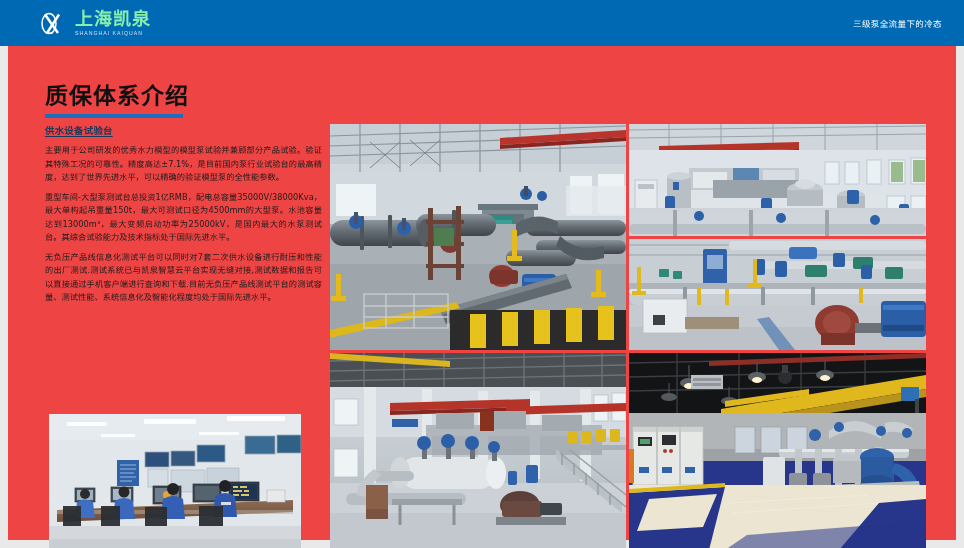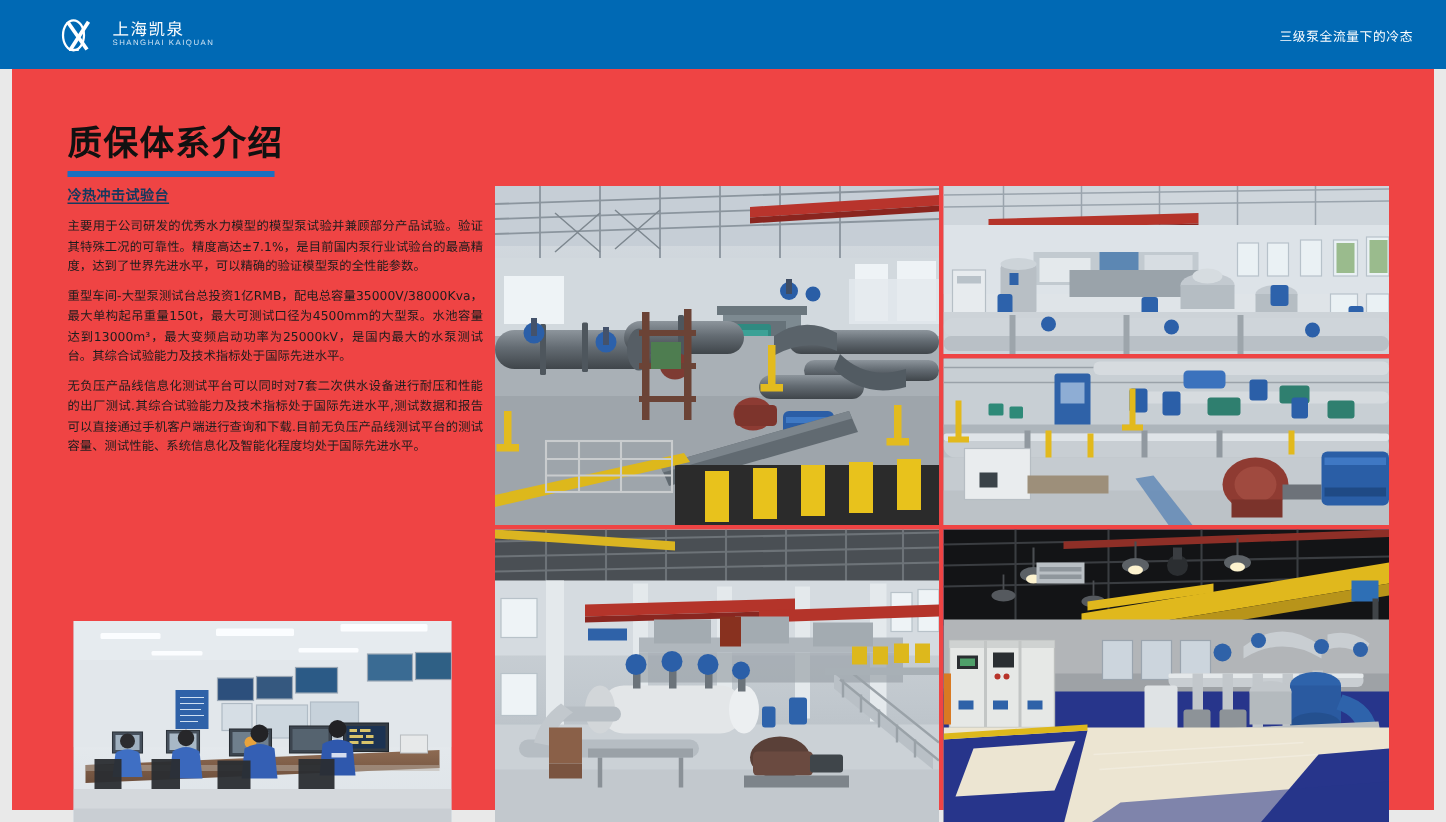"上海凯泉" .logo-cn { color: #ffffff -> #86efac; font-size: 11px -> 18px; font-weight: normal -> bold }
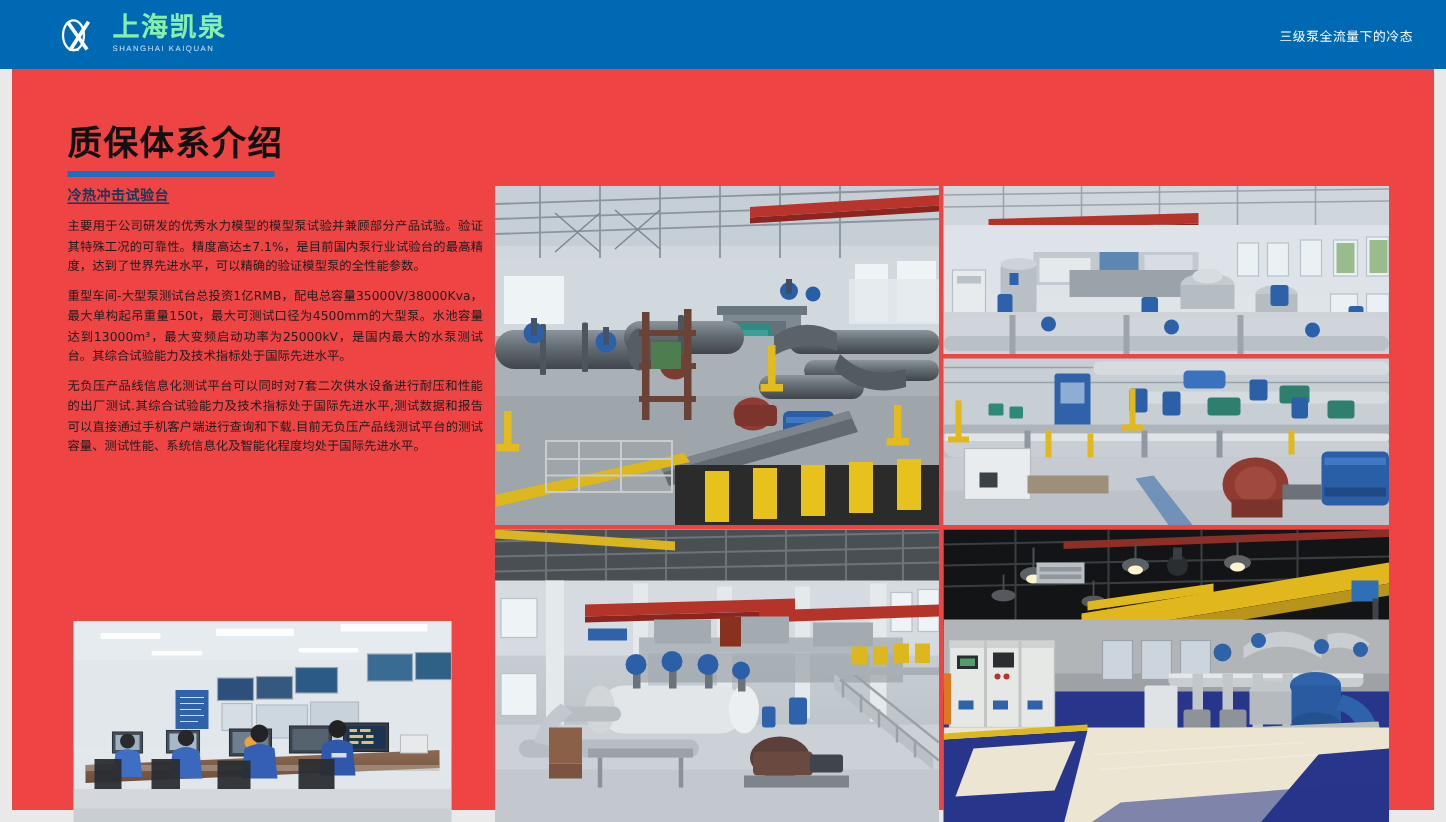"冷热冲击试验台" div.sec-head { text: 冷热冲击 -> 供水设备 }
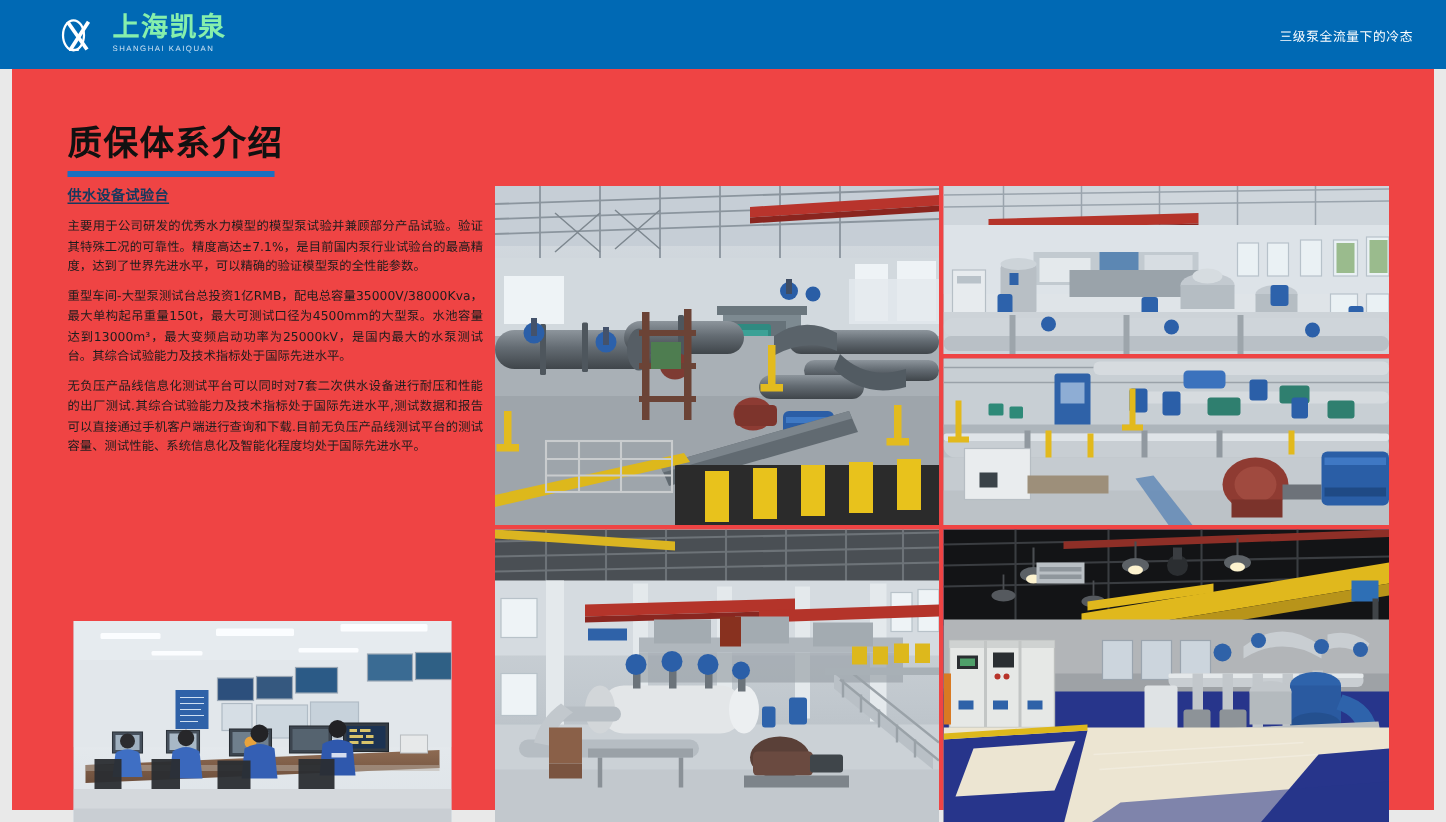"无负压产品线信息化测试平台可以同时对7套二次供水设备进行耐压和性能的出厂测试.其" div.sec-body { text: .其综合试验能力及技术指标处于国际先进水平 -> .测试系统已与凯泉智慧云平台实现无缝对接 }
